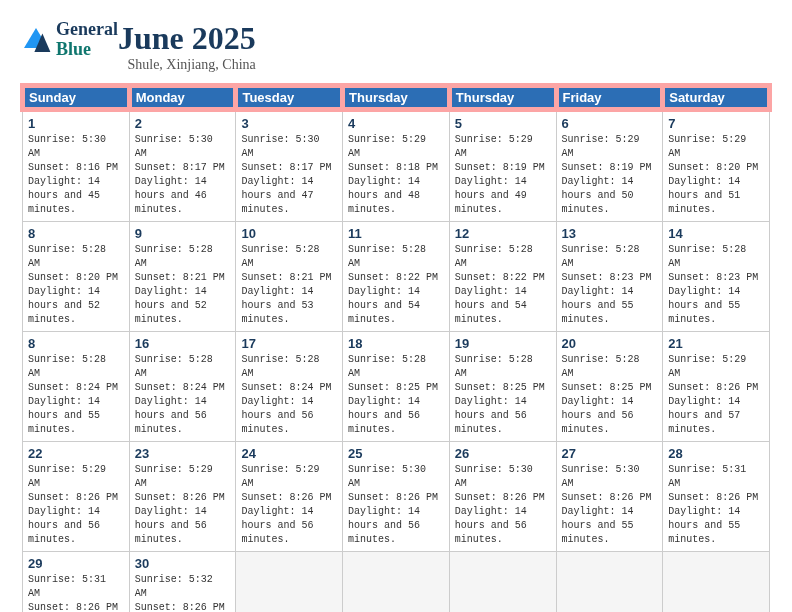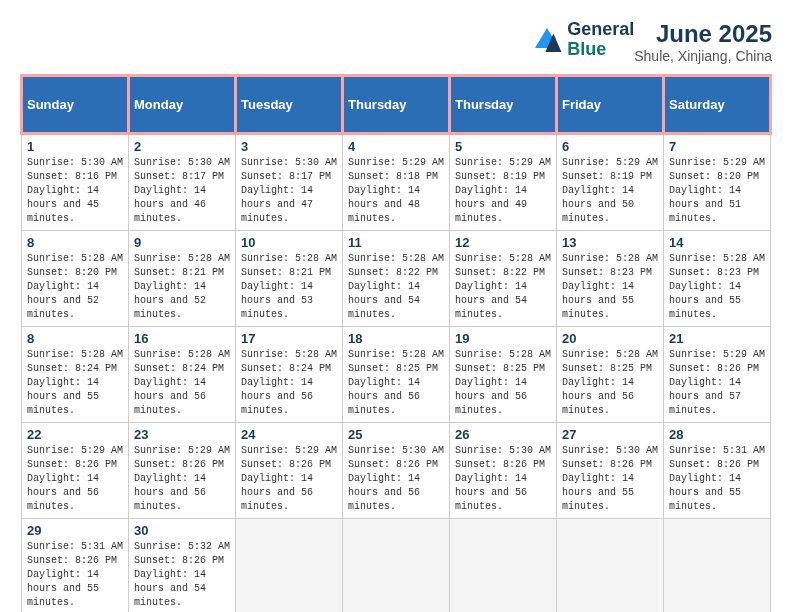"General" .header-area { font-family: none -> Liberation Serif, serif; justify-content: flex-end -> flex-start }
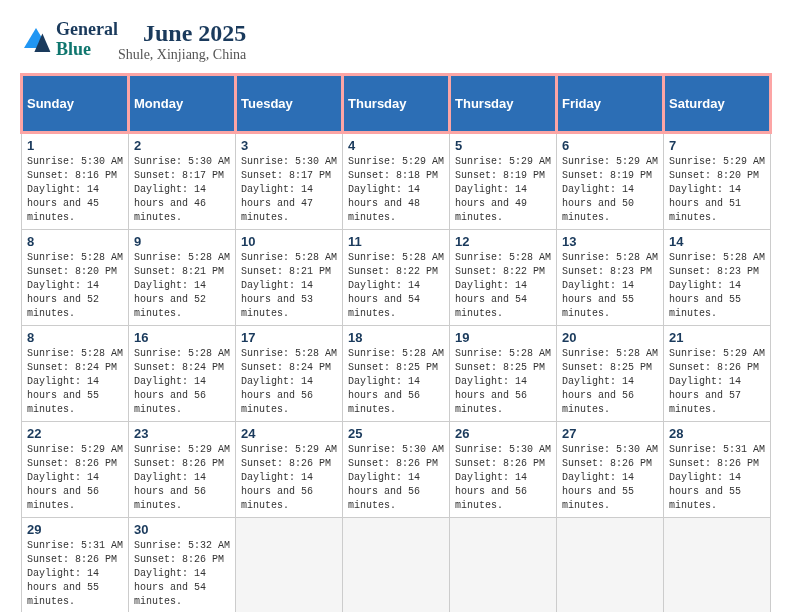"June 2025" .month-title { font-size: 24px -> 32px }
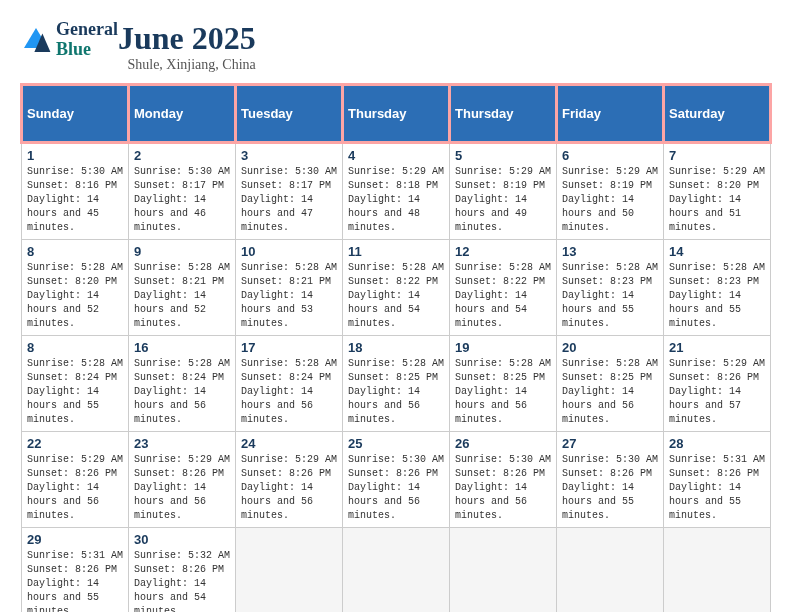"Sunday" .calendar th { border: 3px solid #fca5a5 -> 5px solid #fca5a5; padding: 20px 4px -> 2px 4px }
